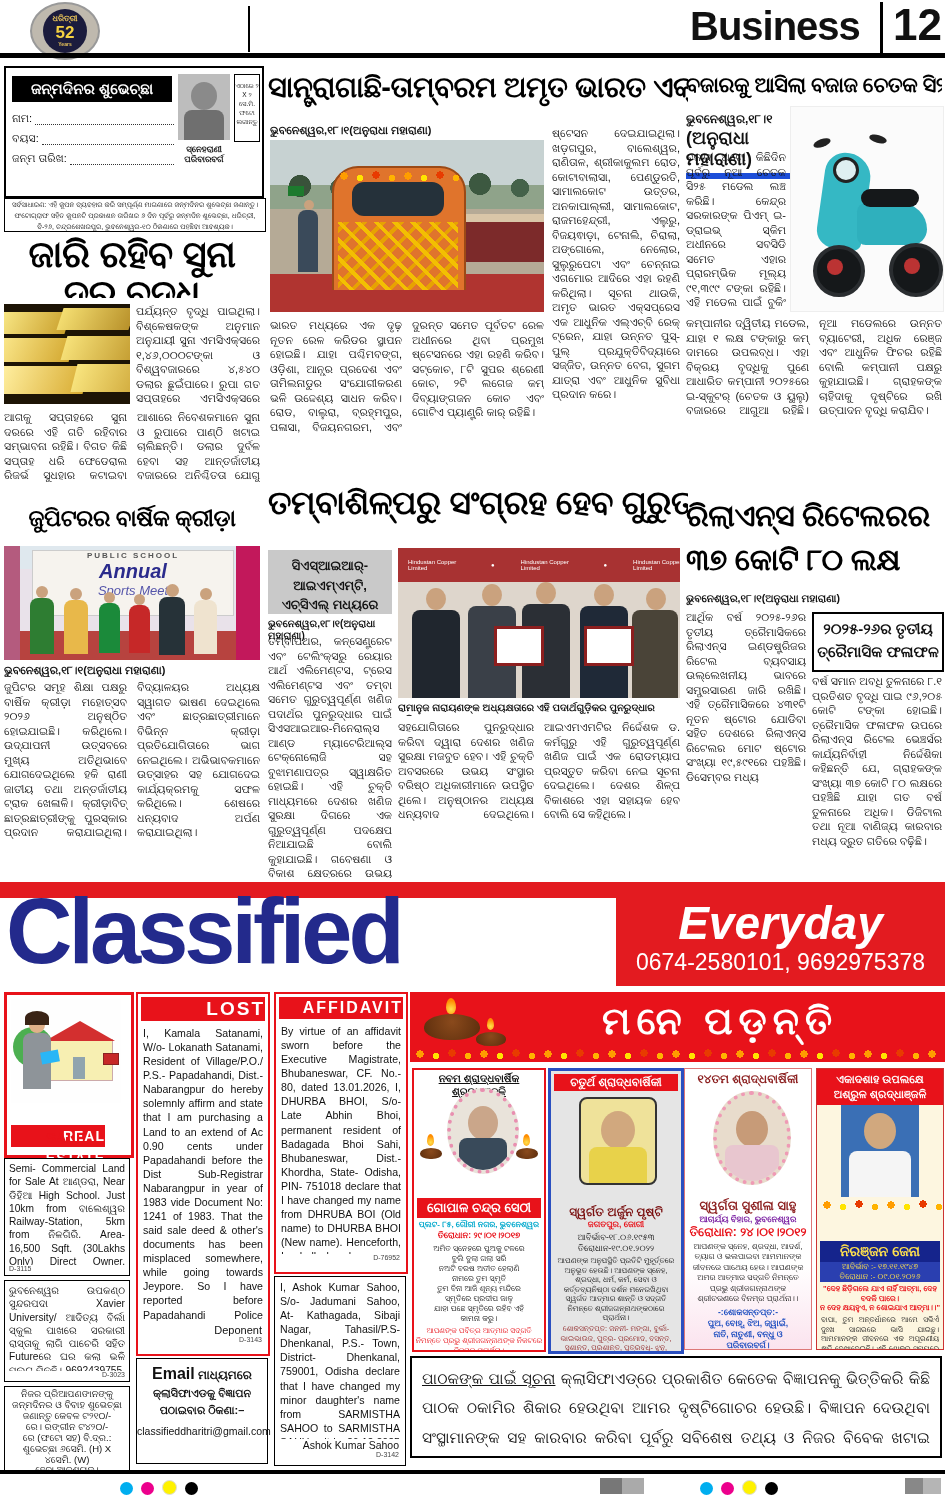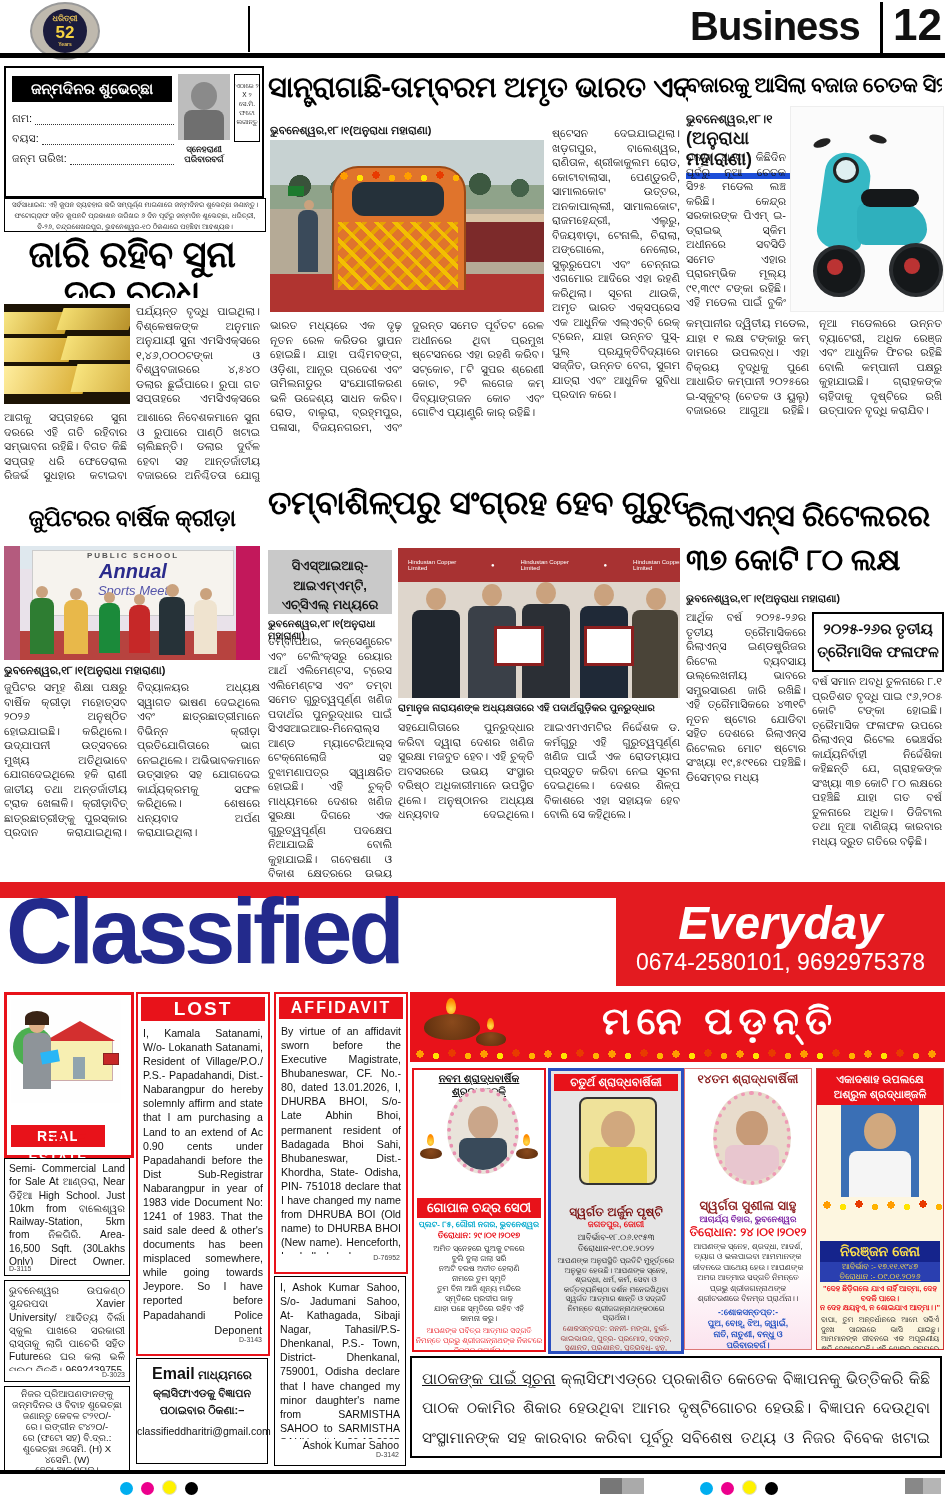"LOST" .adhead { text-align: center -> right }
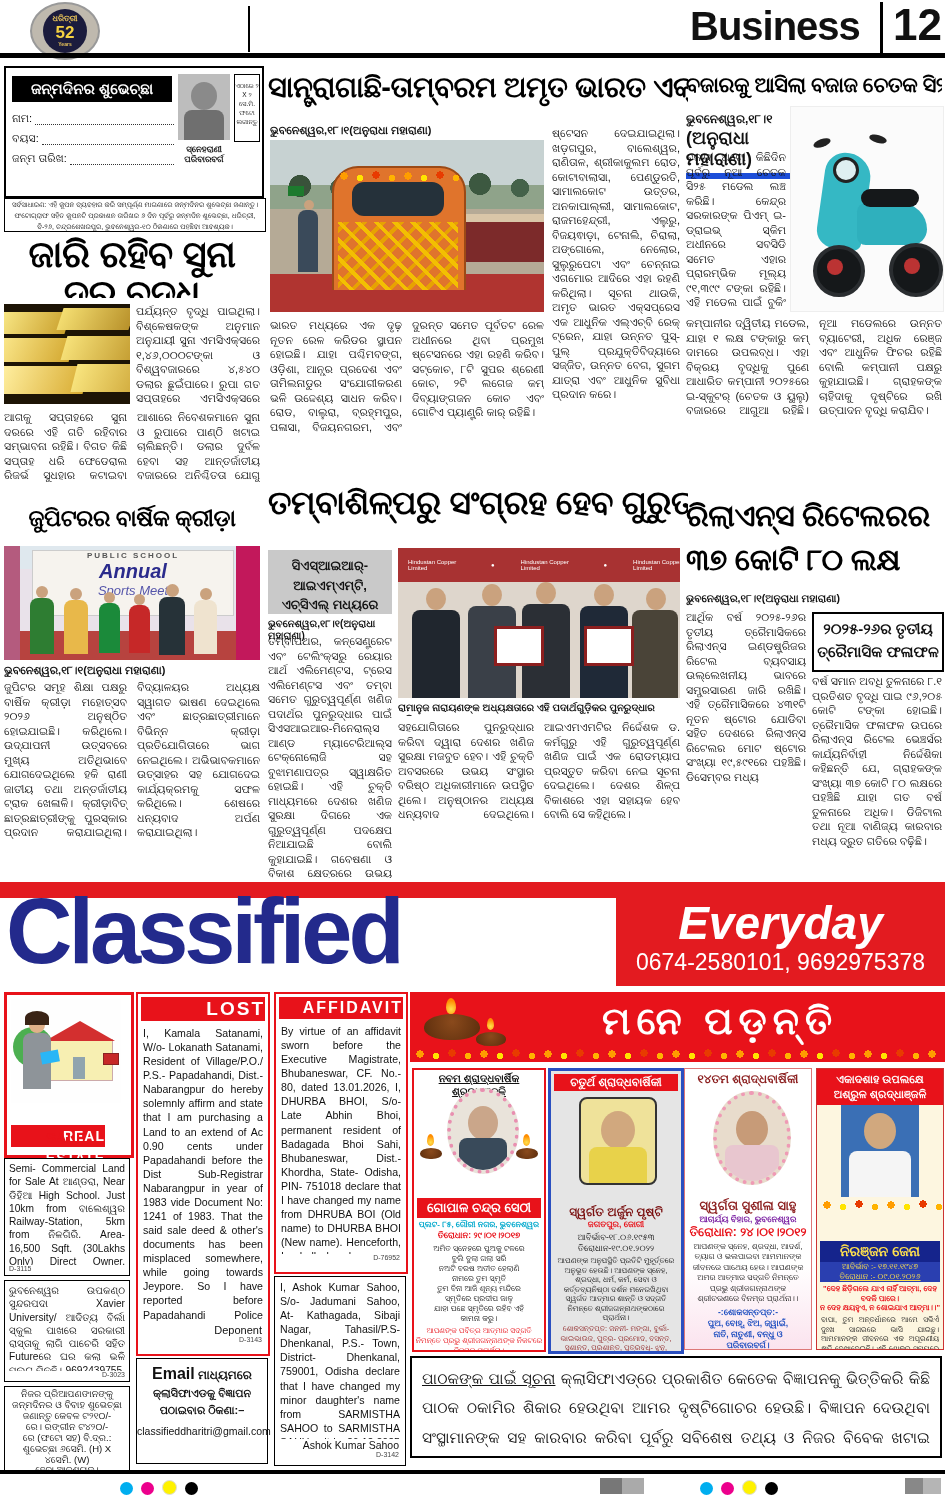"ତିରୋଧାନ :- ୦୯.୦୧.୨୦୨୬" div { text-decoration: underline -> none }
